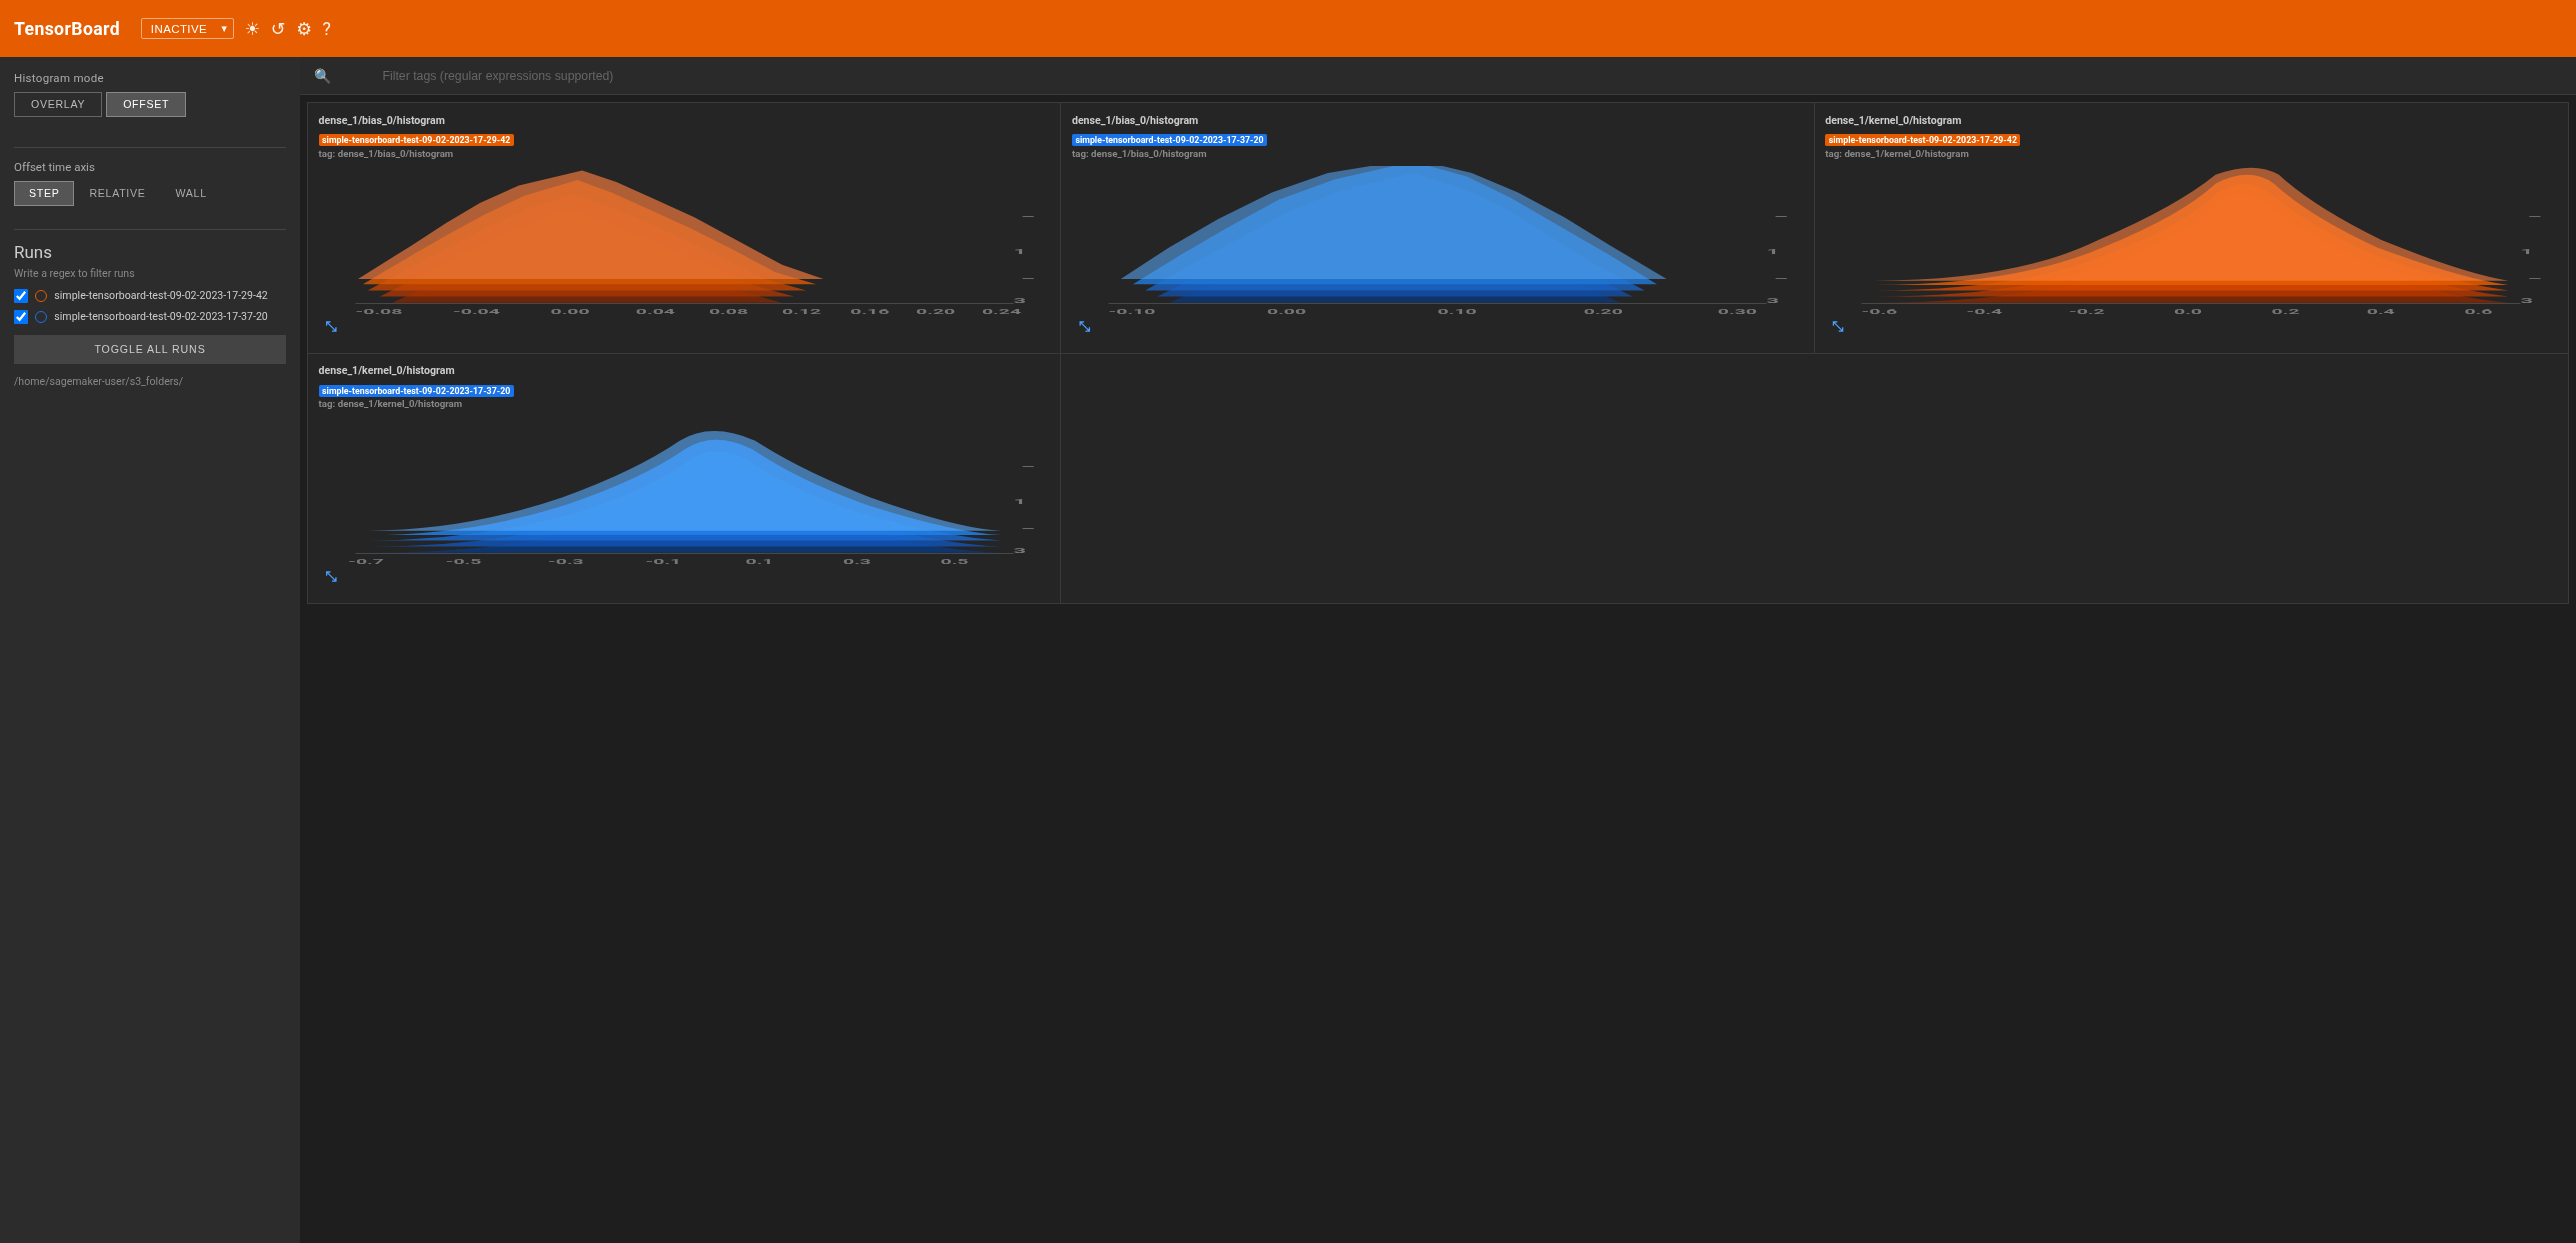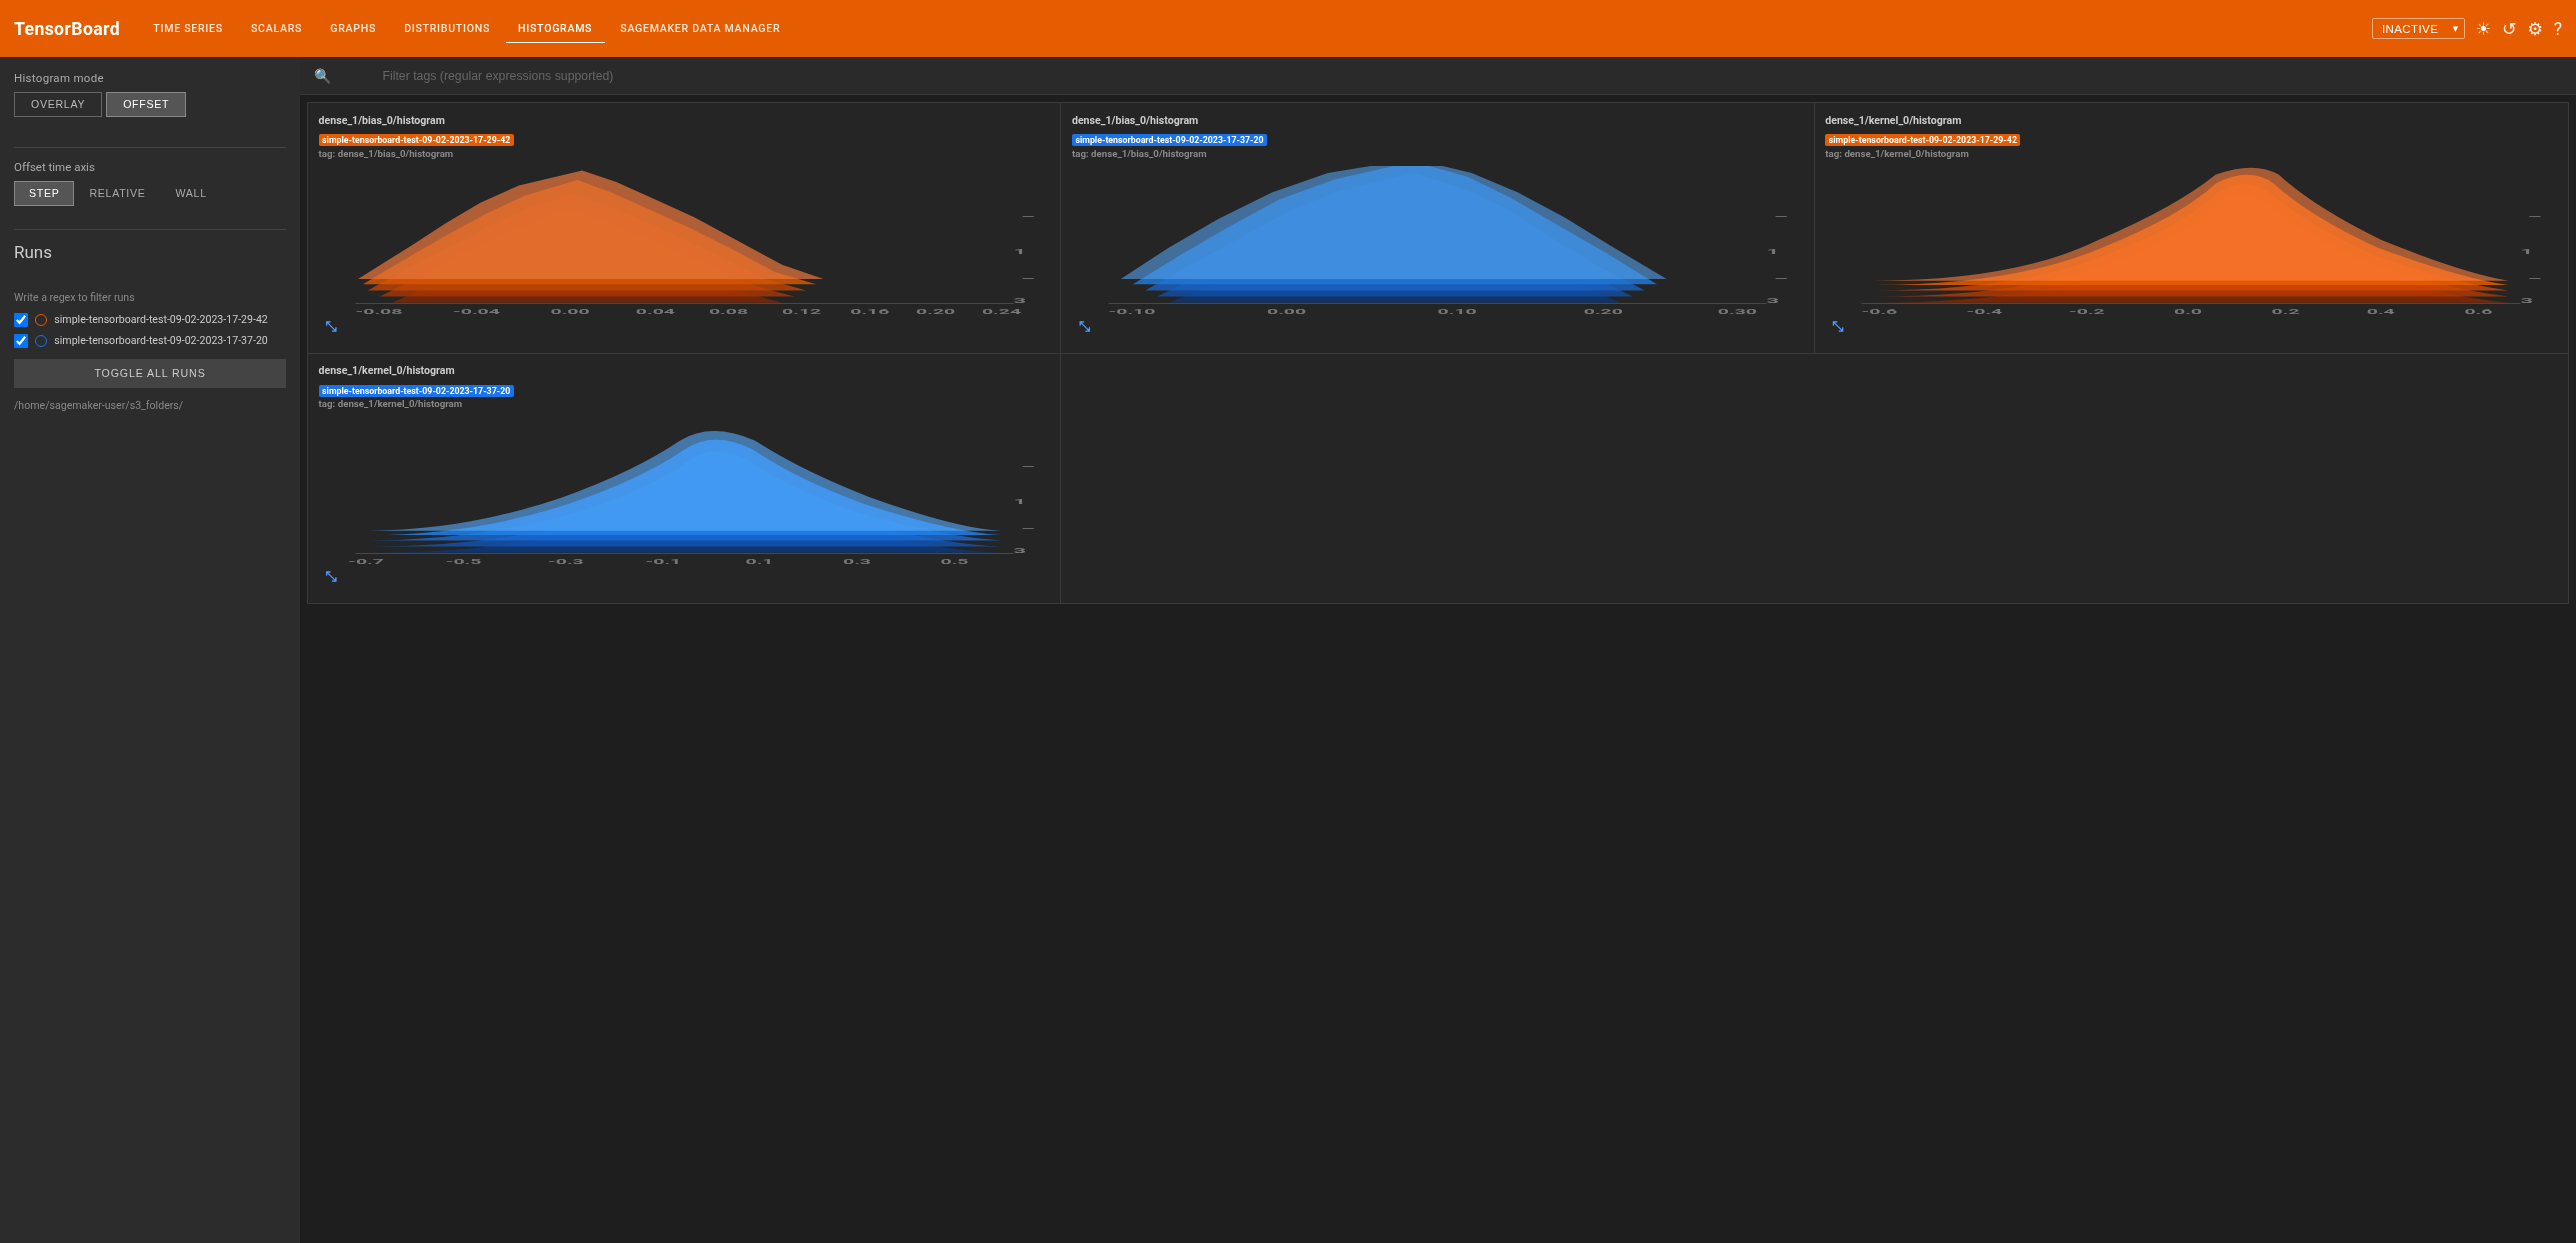"TIME SERIES" nav { html: <nav> <div>TIME SERIES</div> <div>SCALARS</div> <div>GRAPHS</div> <div>DISTRIBUTIONS</div> <div>HISTOGRAMS</div> <div>SAGEMAKER DATA MANAGER</div> </nav> -> none }
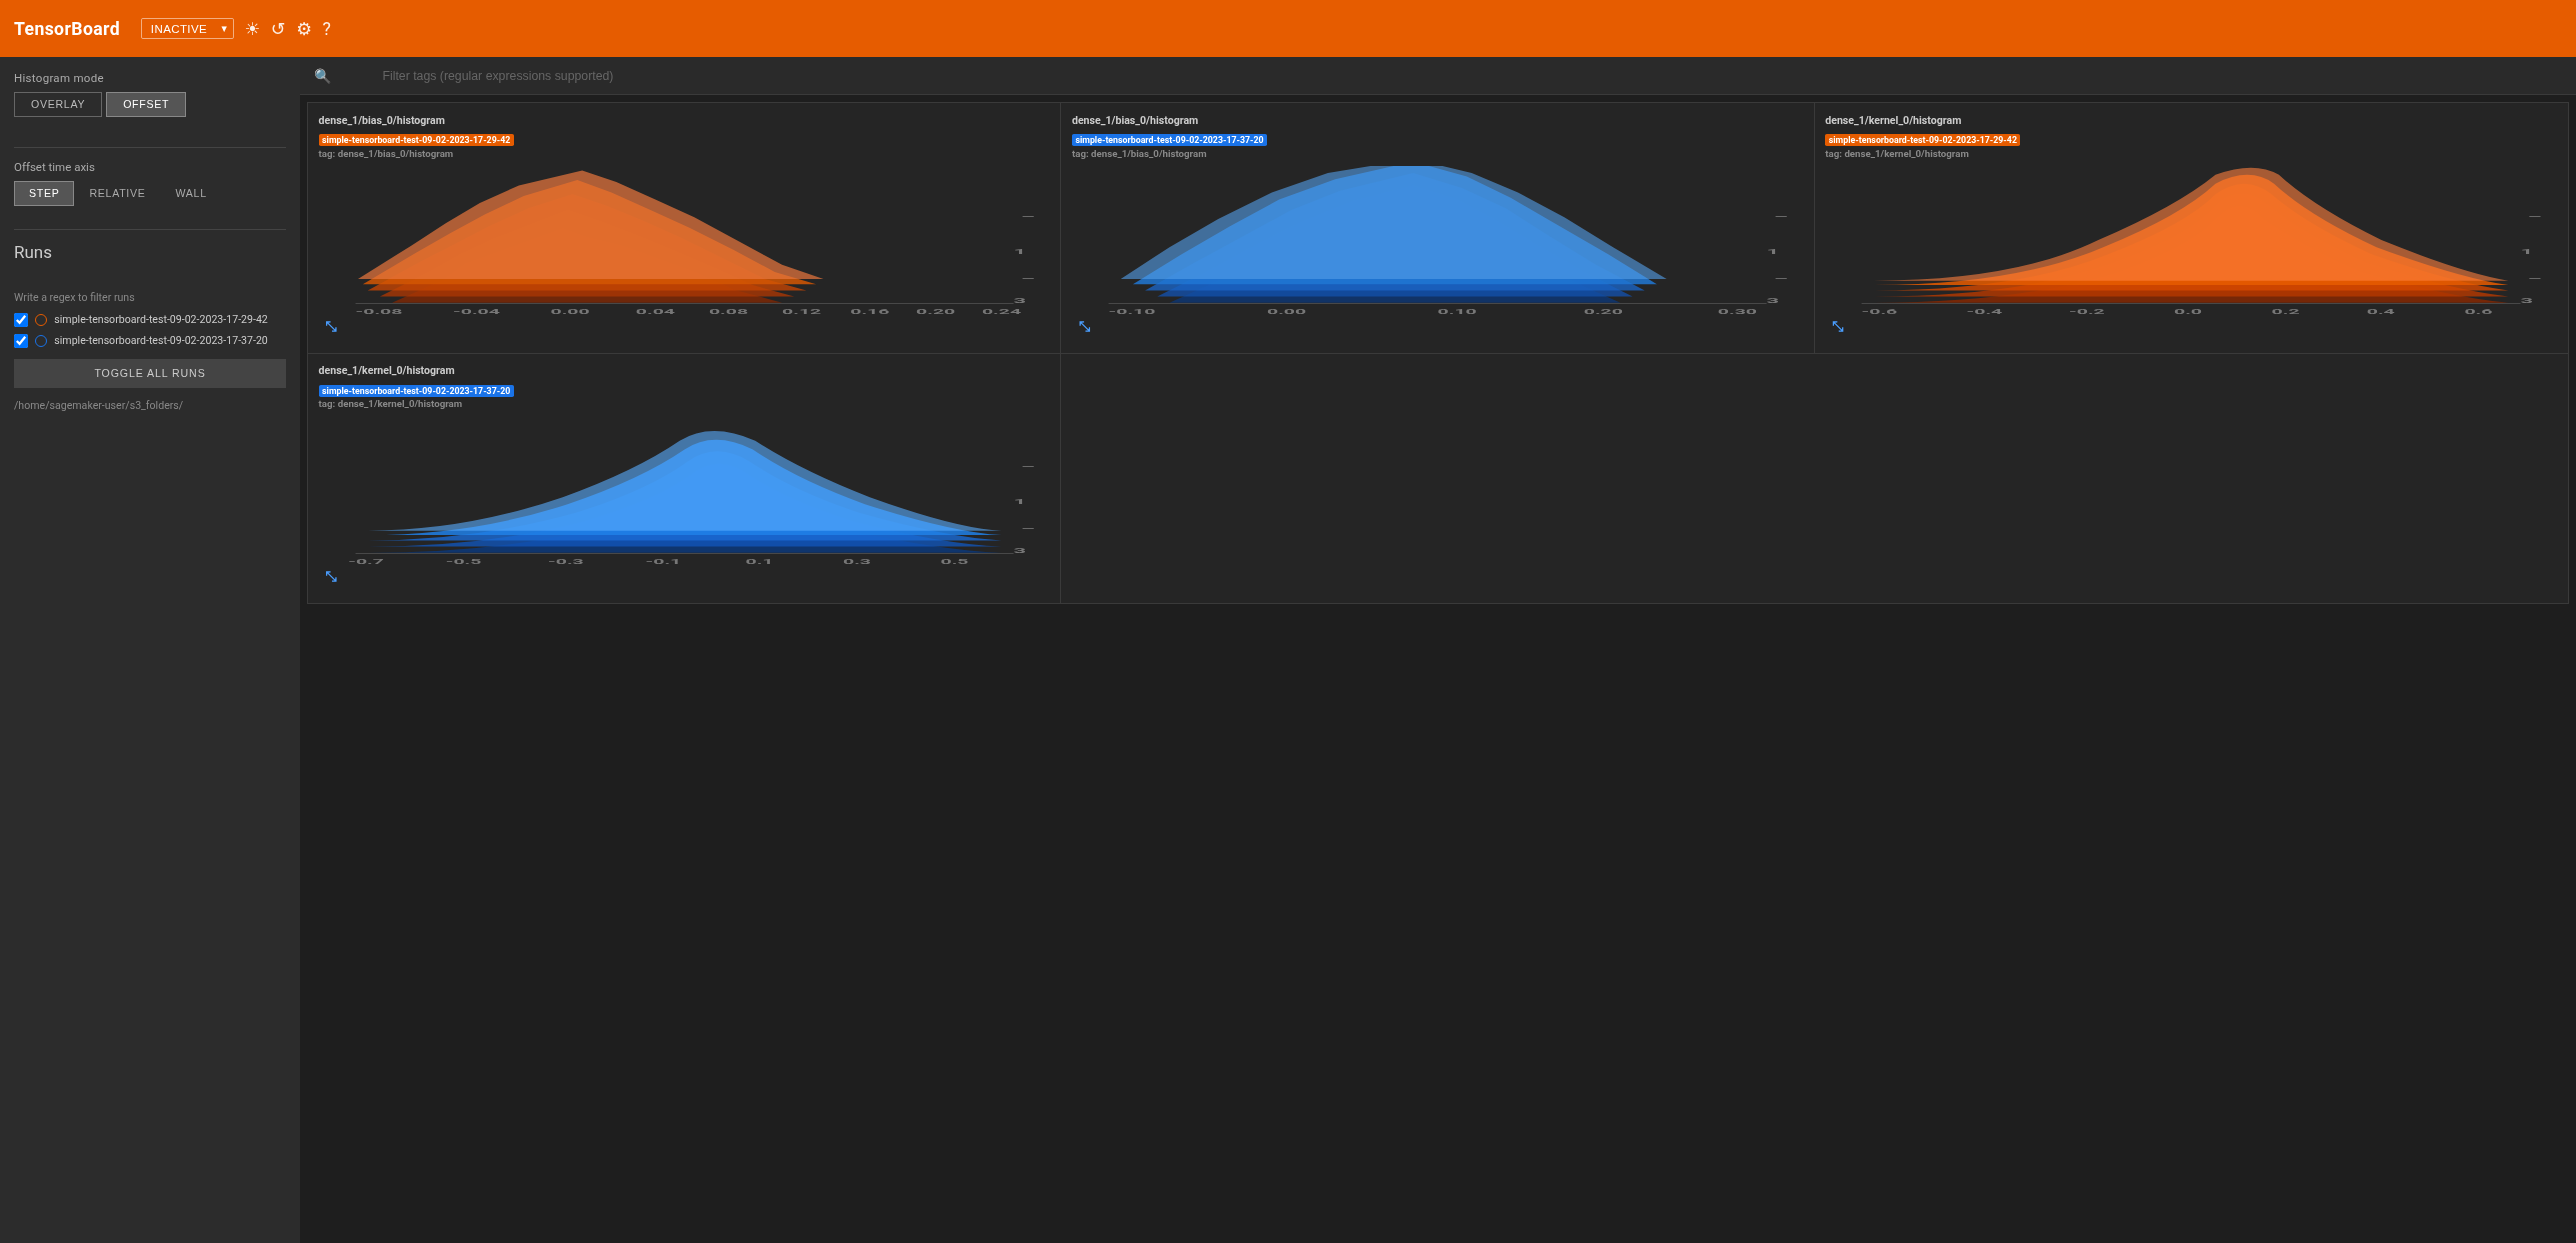"Write a regex to filter" .runs-filter-label { margin-top: 24px -> none }
